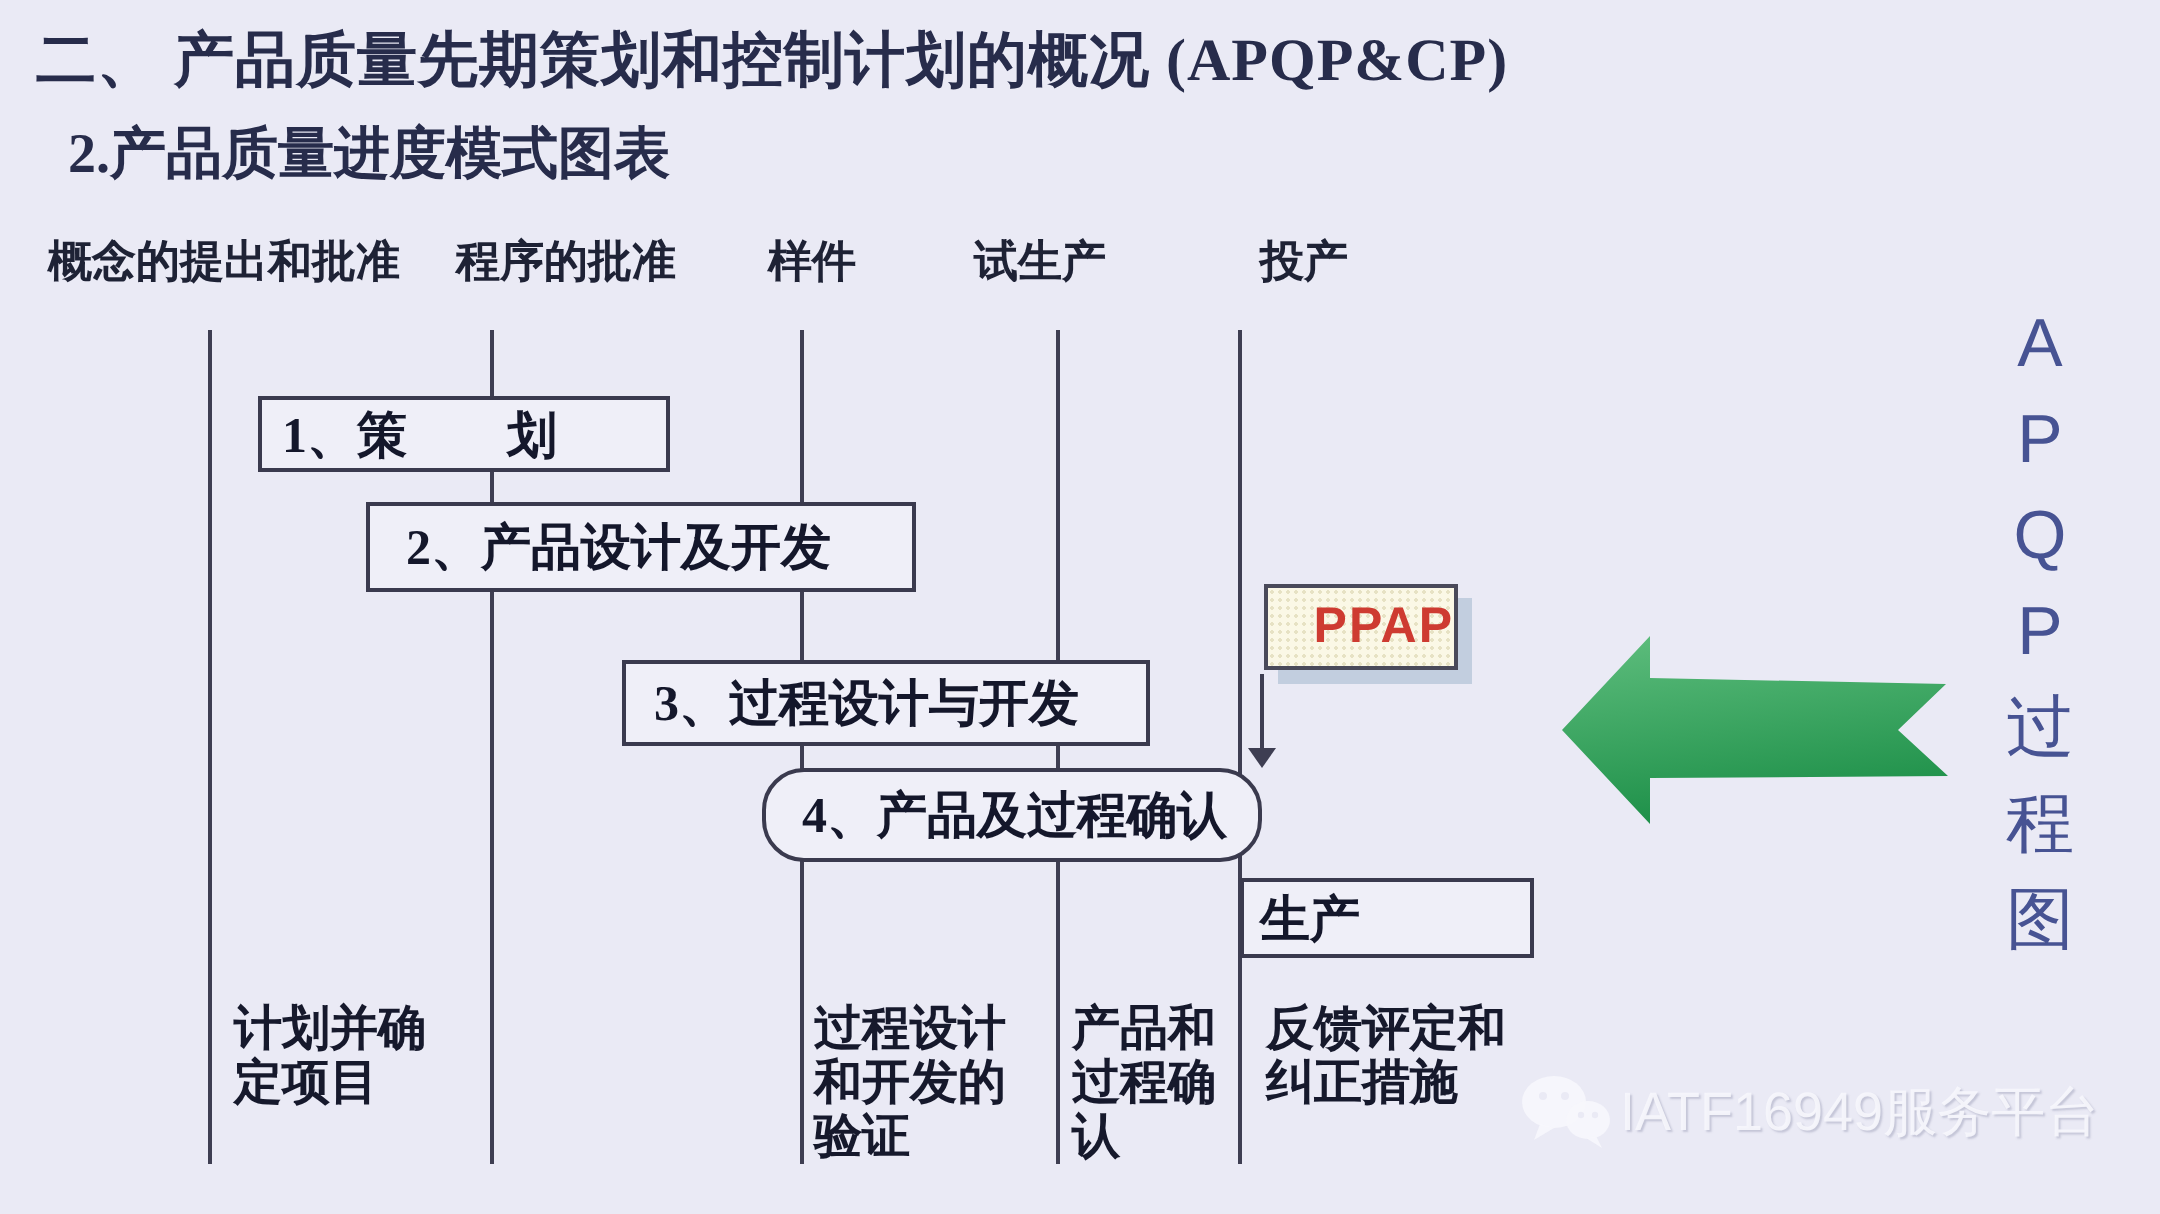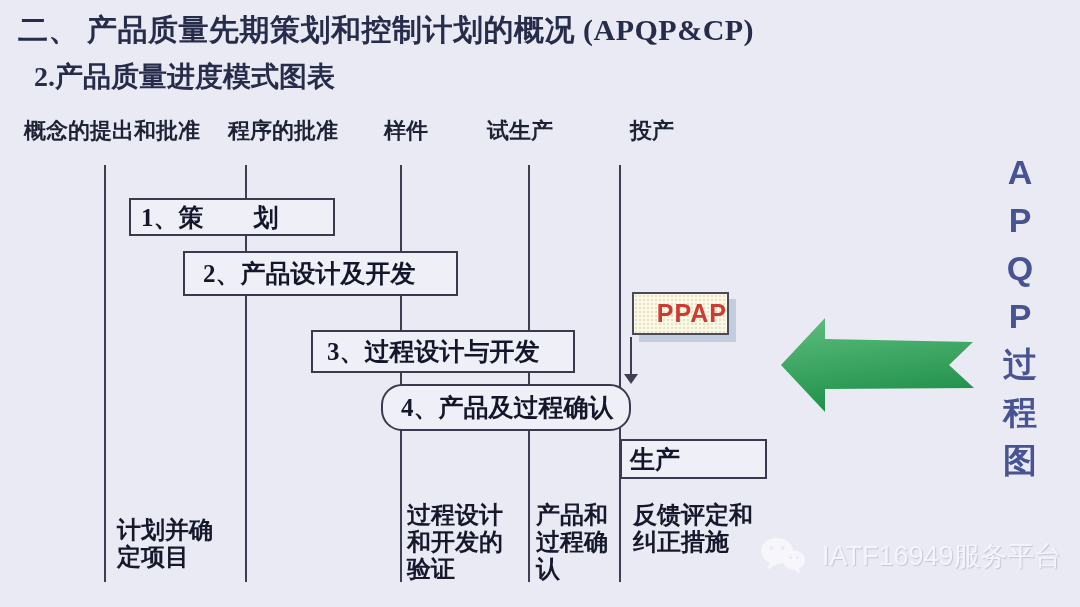"APQP过程图" .side-label { font-weight: 700 -> 400 }
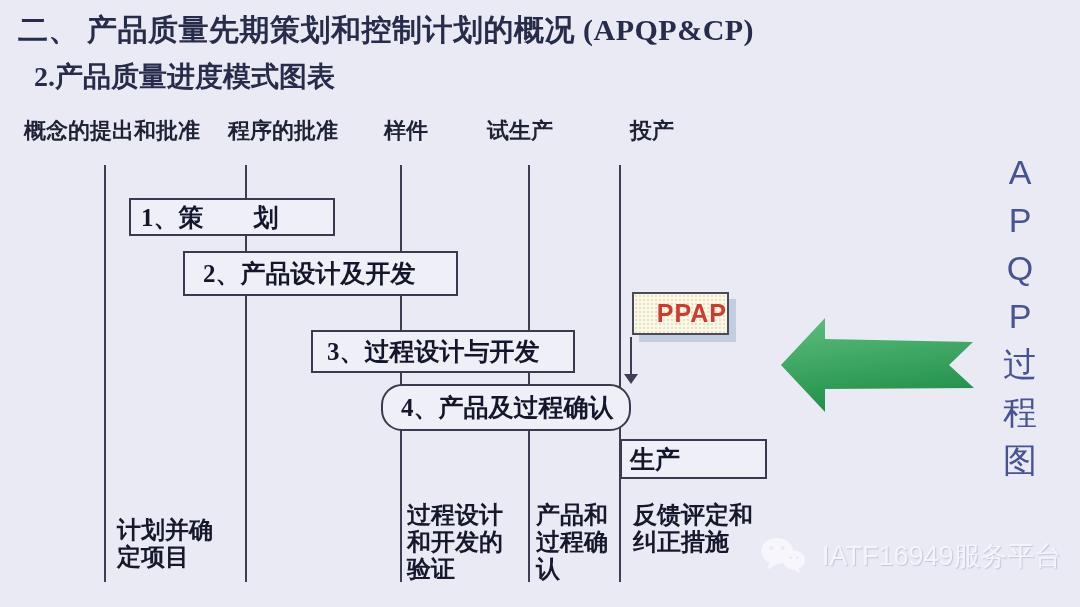"计划并确" .o1 { margin-top: 15px -> none }
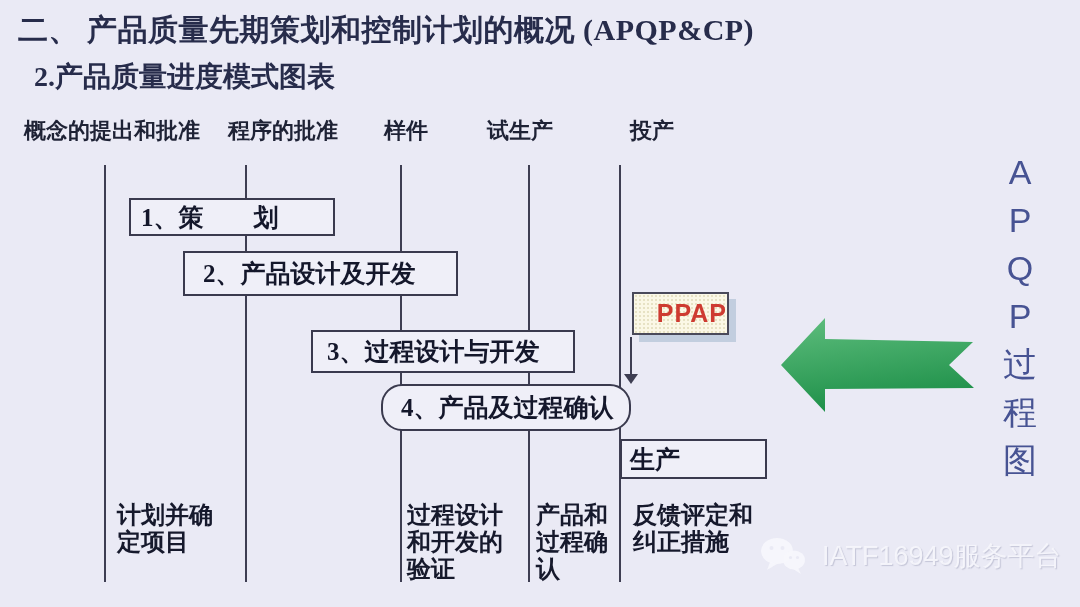"IATF16949服务平台" .watermark { gap: 16px -> 4px }
